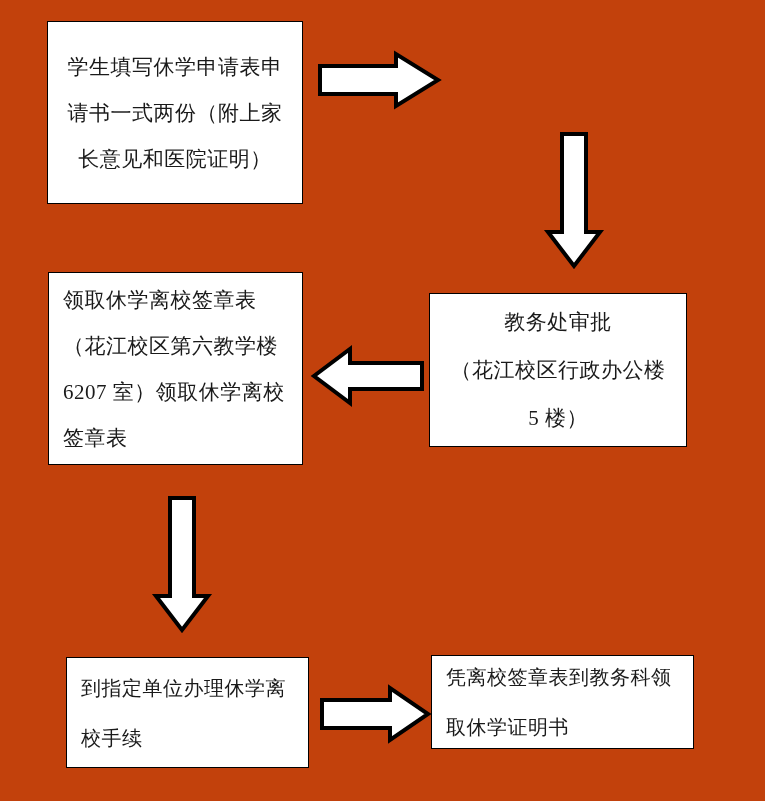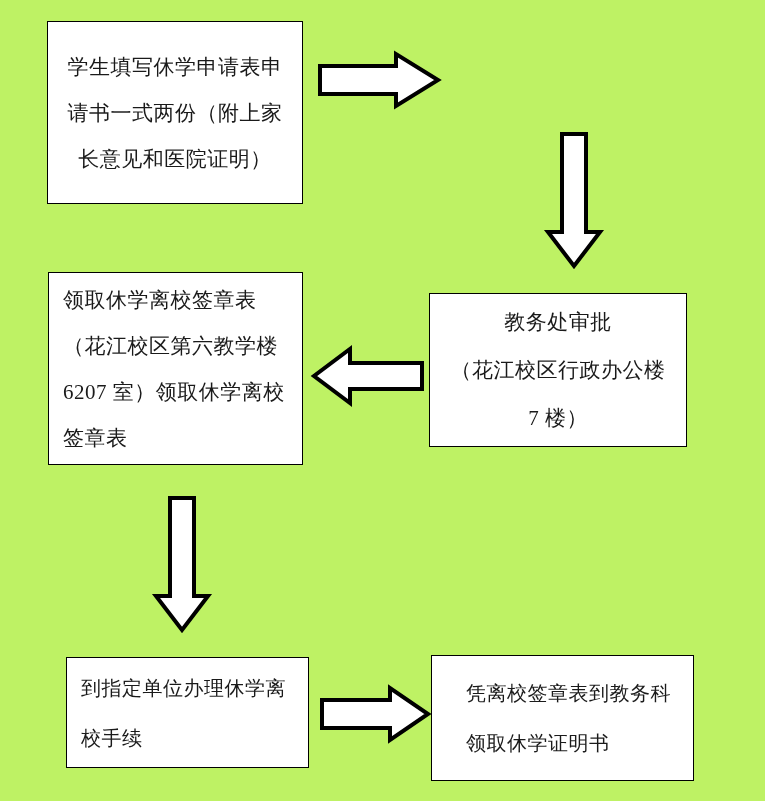"学生填写休学申请表申请书一式两份（附上家长意见和医院证明）" #flow-root { background: #bef264 -> #c2410c }
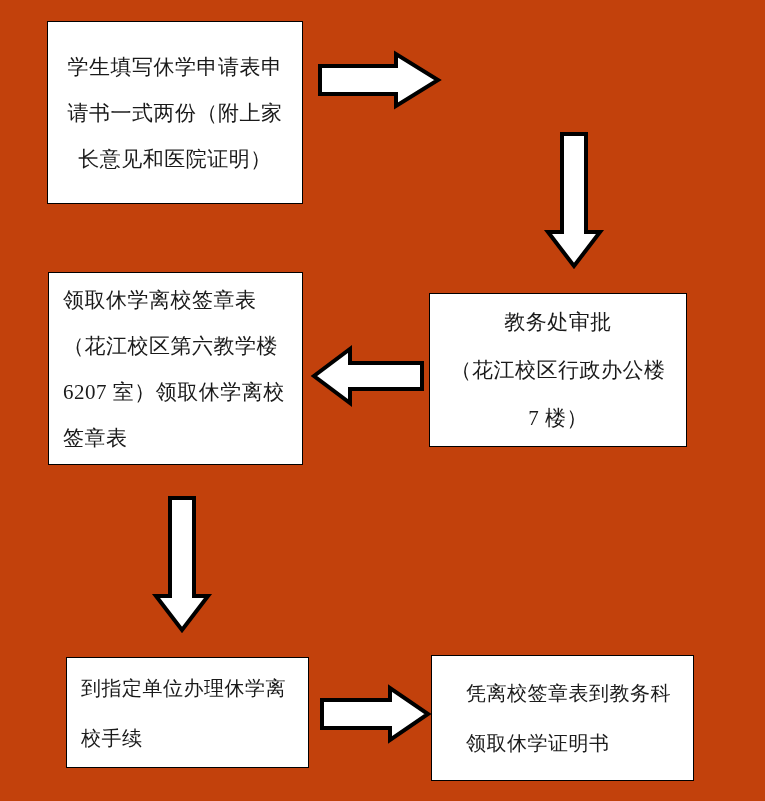"教务处审批" div.node-text { text: 7 -> 5 }
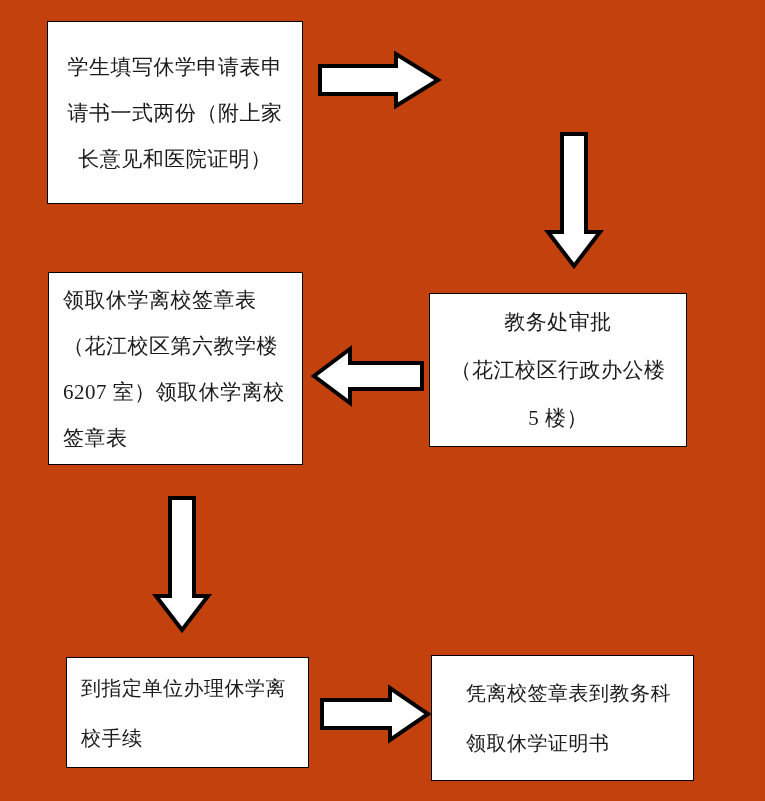"凭离校签章表到教务科领取休学证明书" #node-get-certificate { height: 126px -> 94px; padding-left: 20px -> none }
